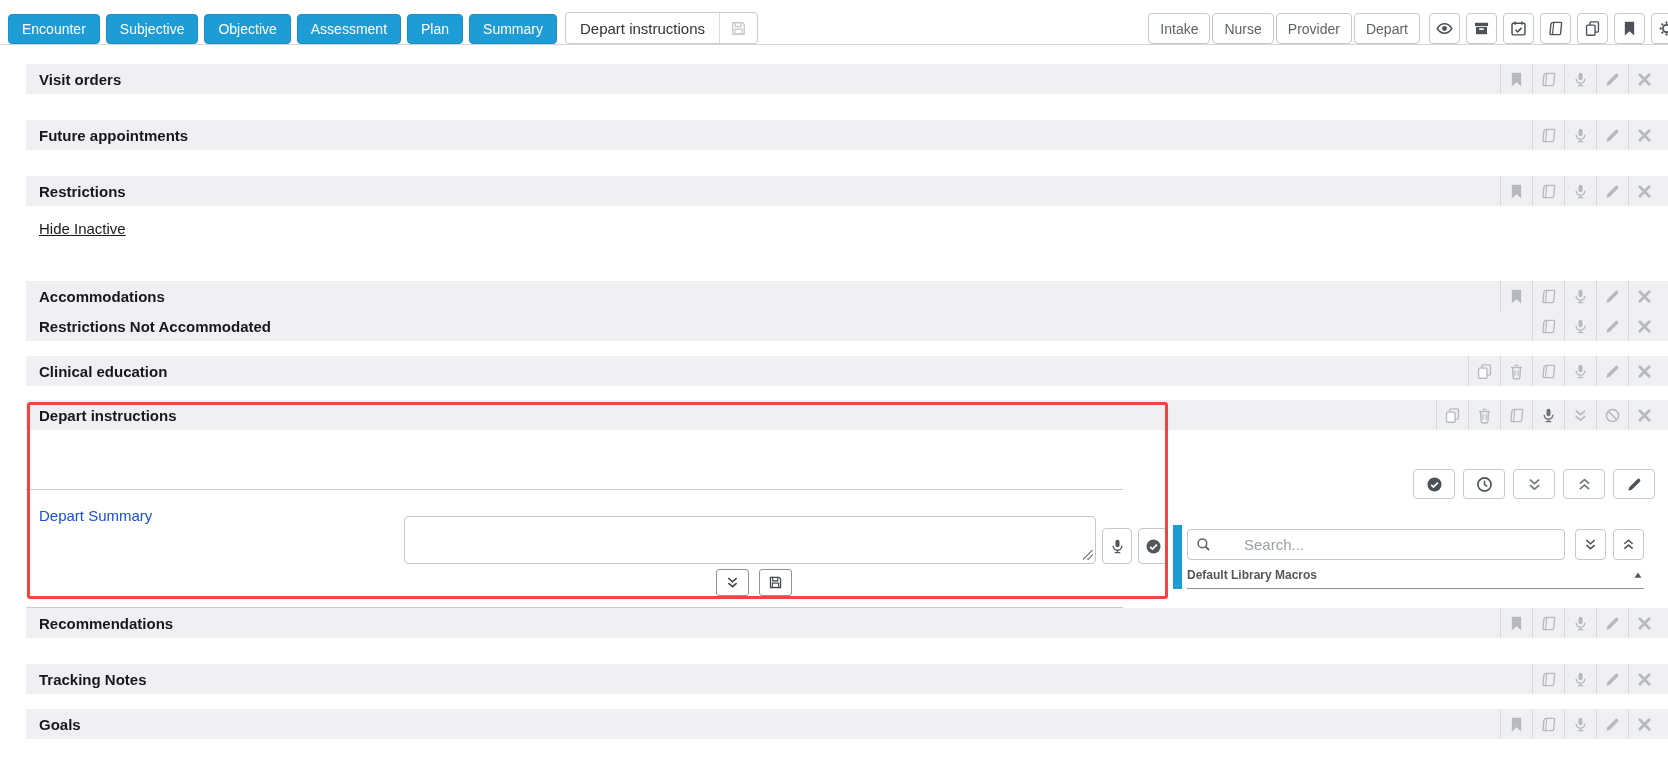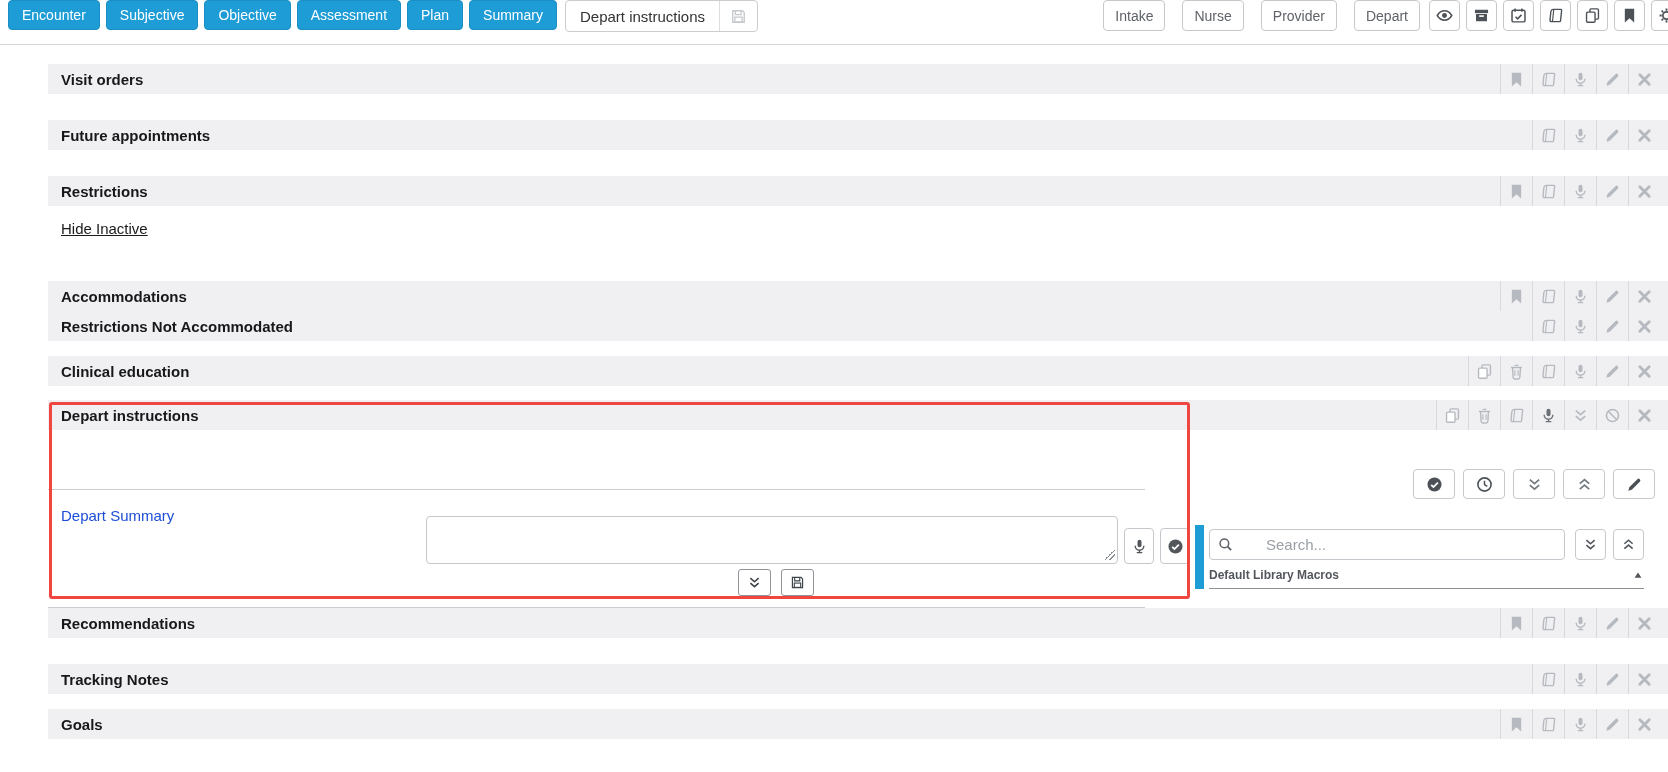"Encounter" .toolbar { align-items: flex-start -> flex-end }
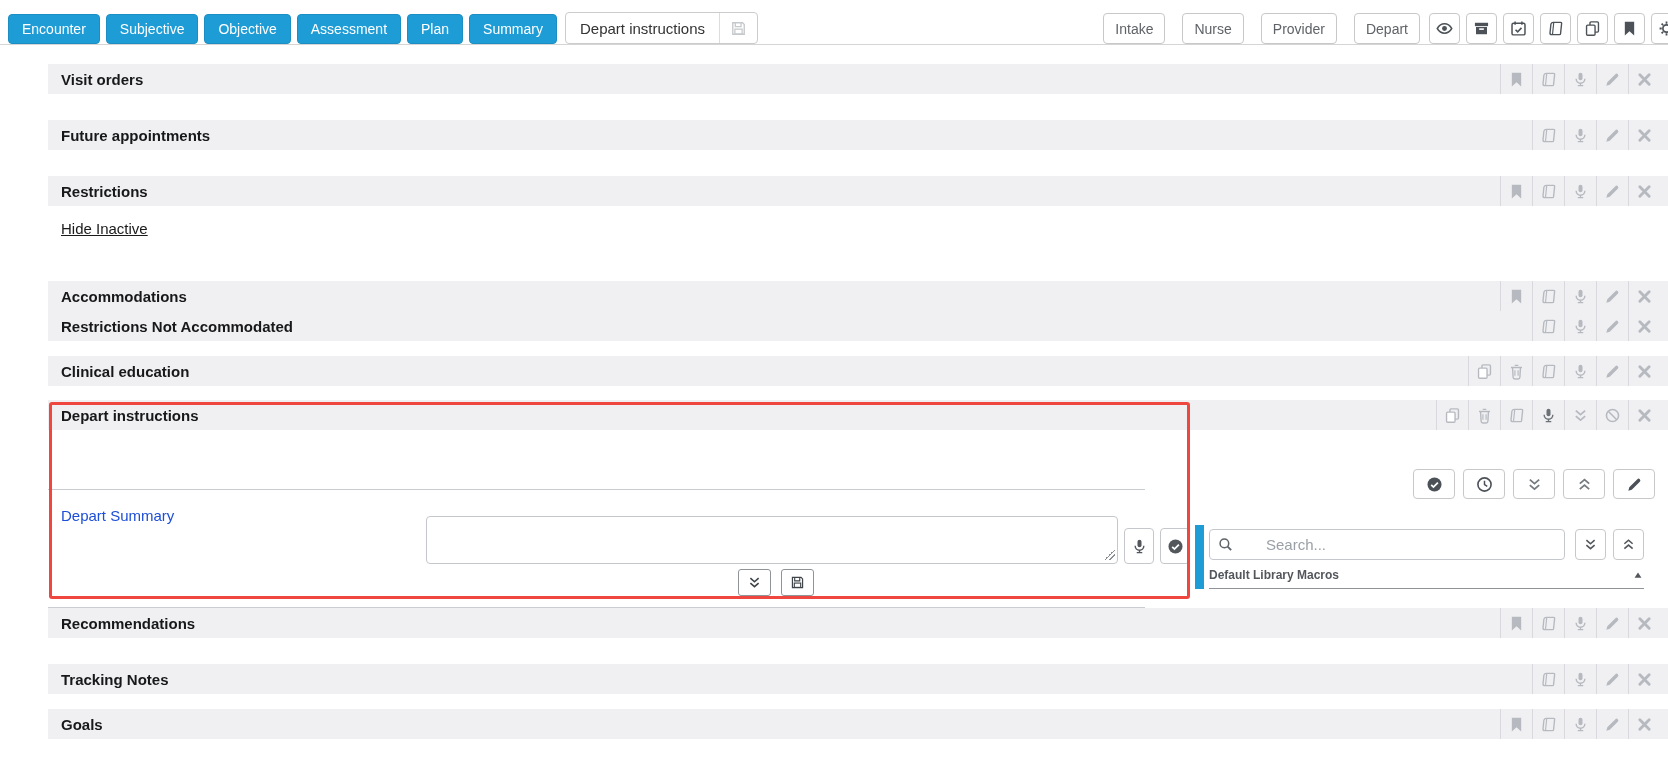"Intake" .stage-buttons { gap: 17px -> 2px }
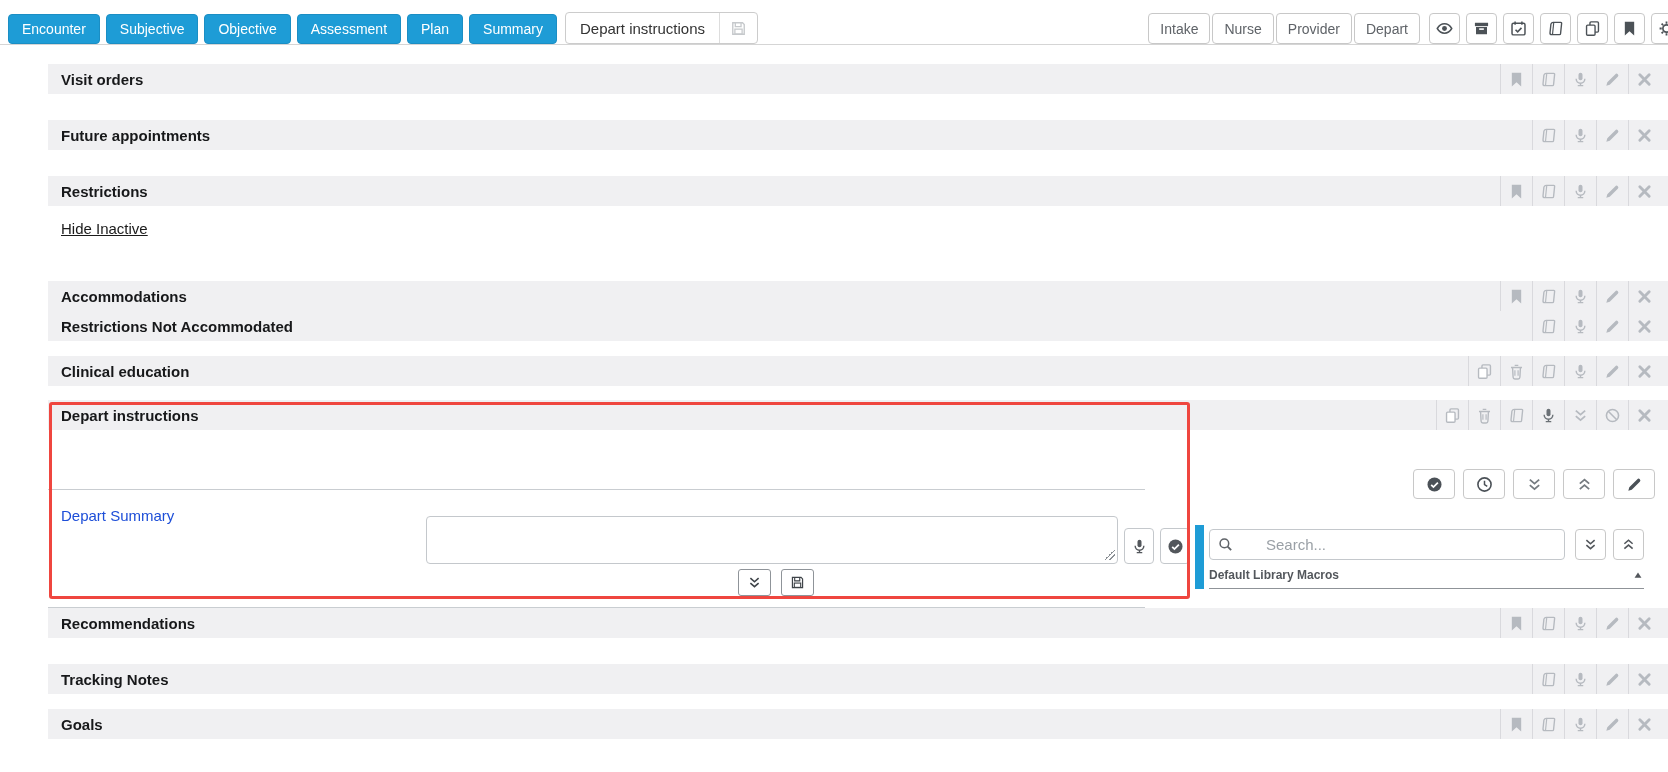"Visit orders" .content { padding-left: 48px -> 26px }
